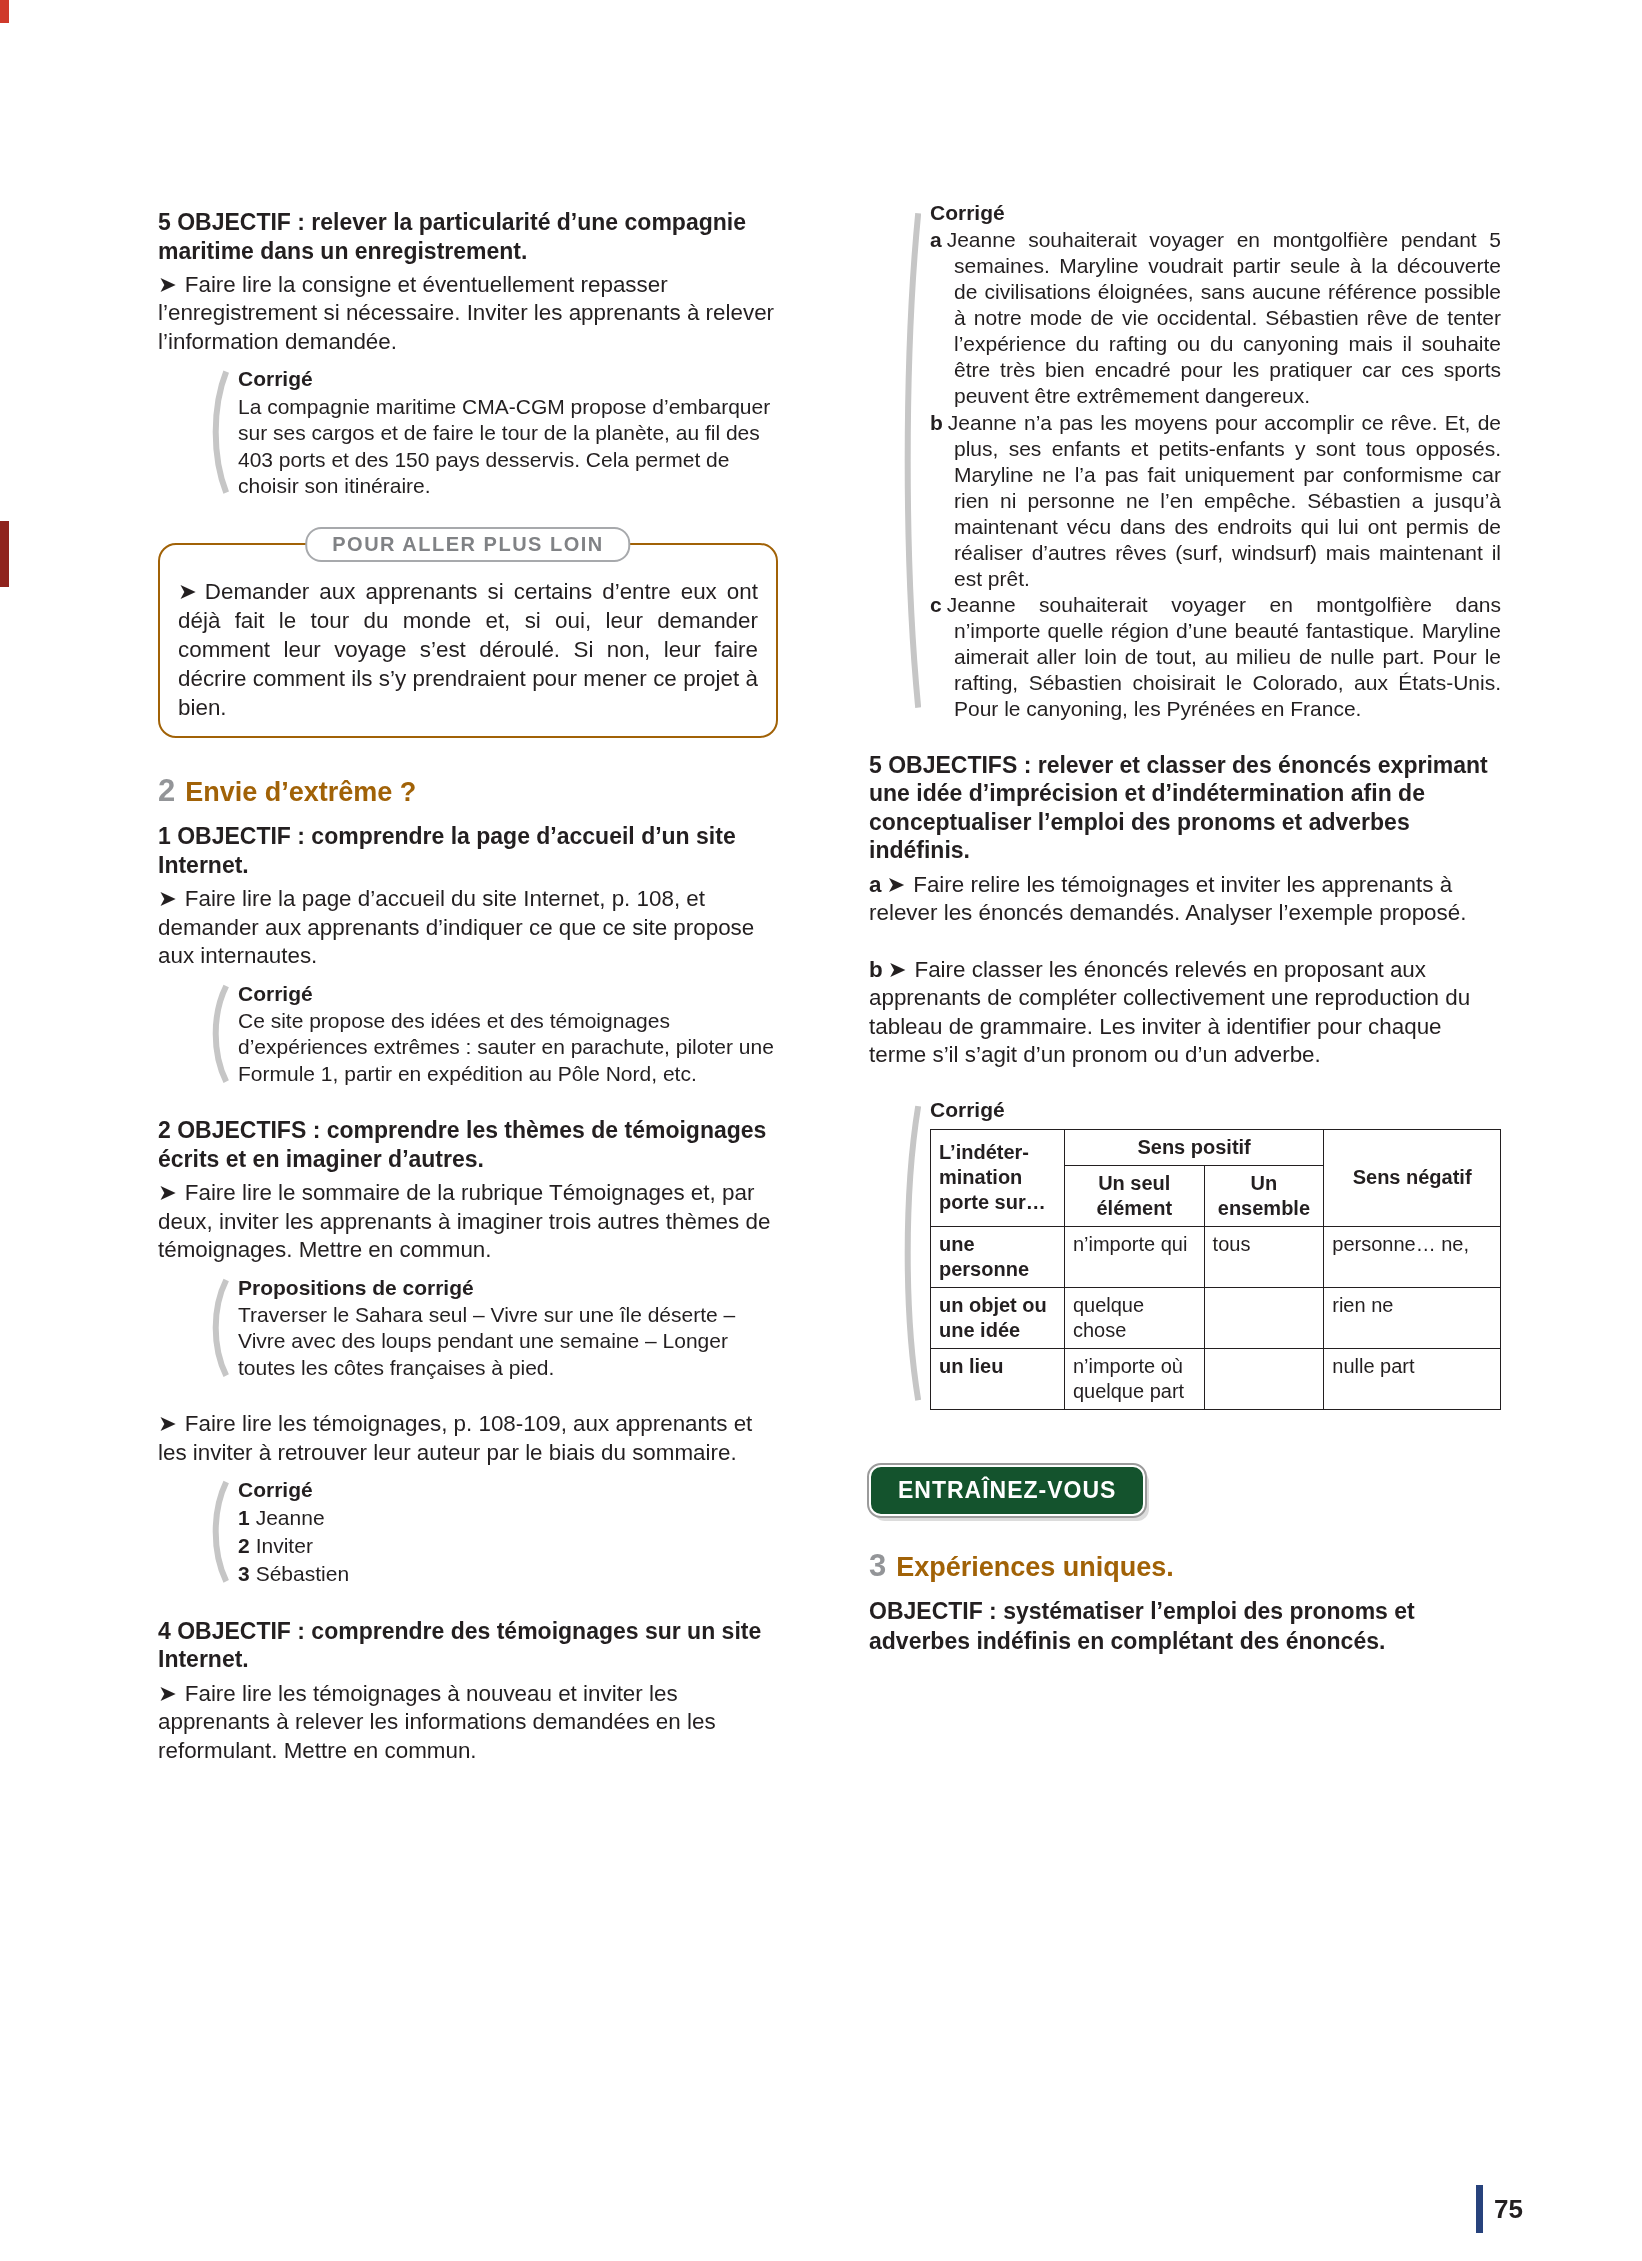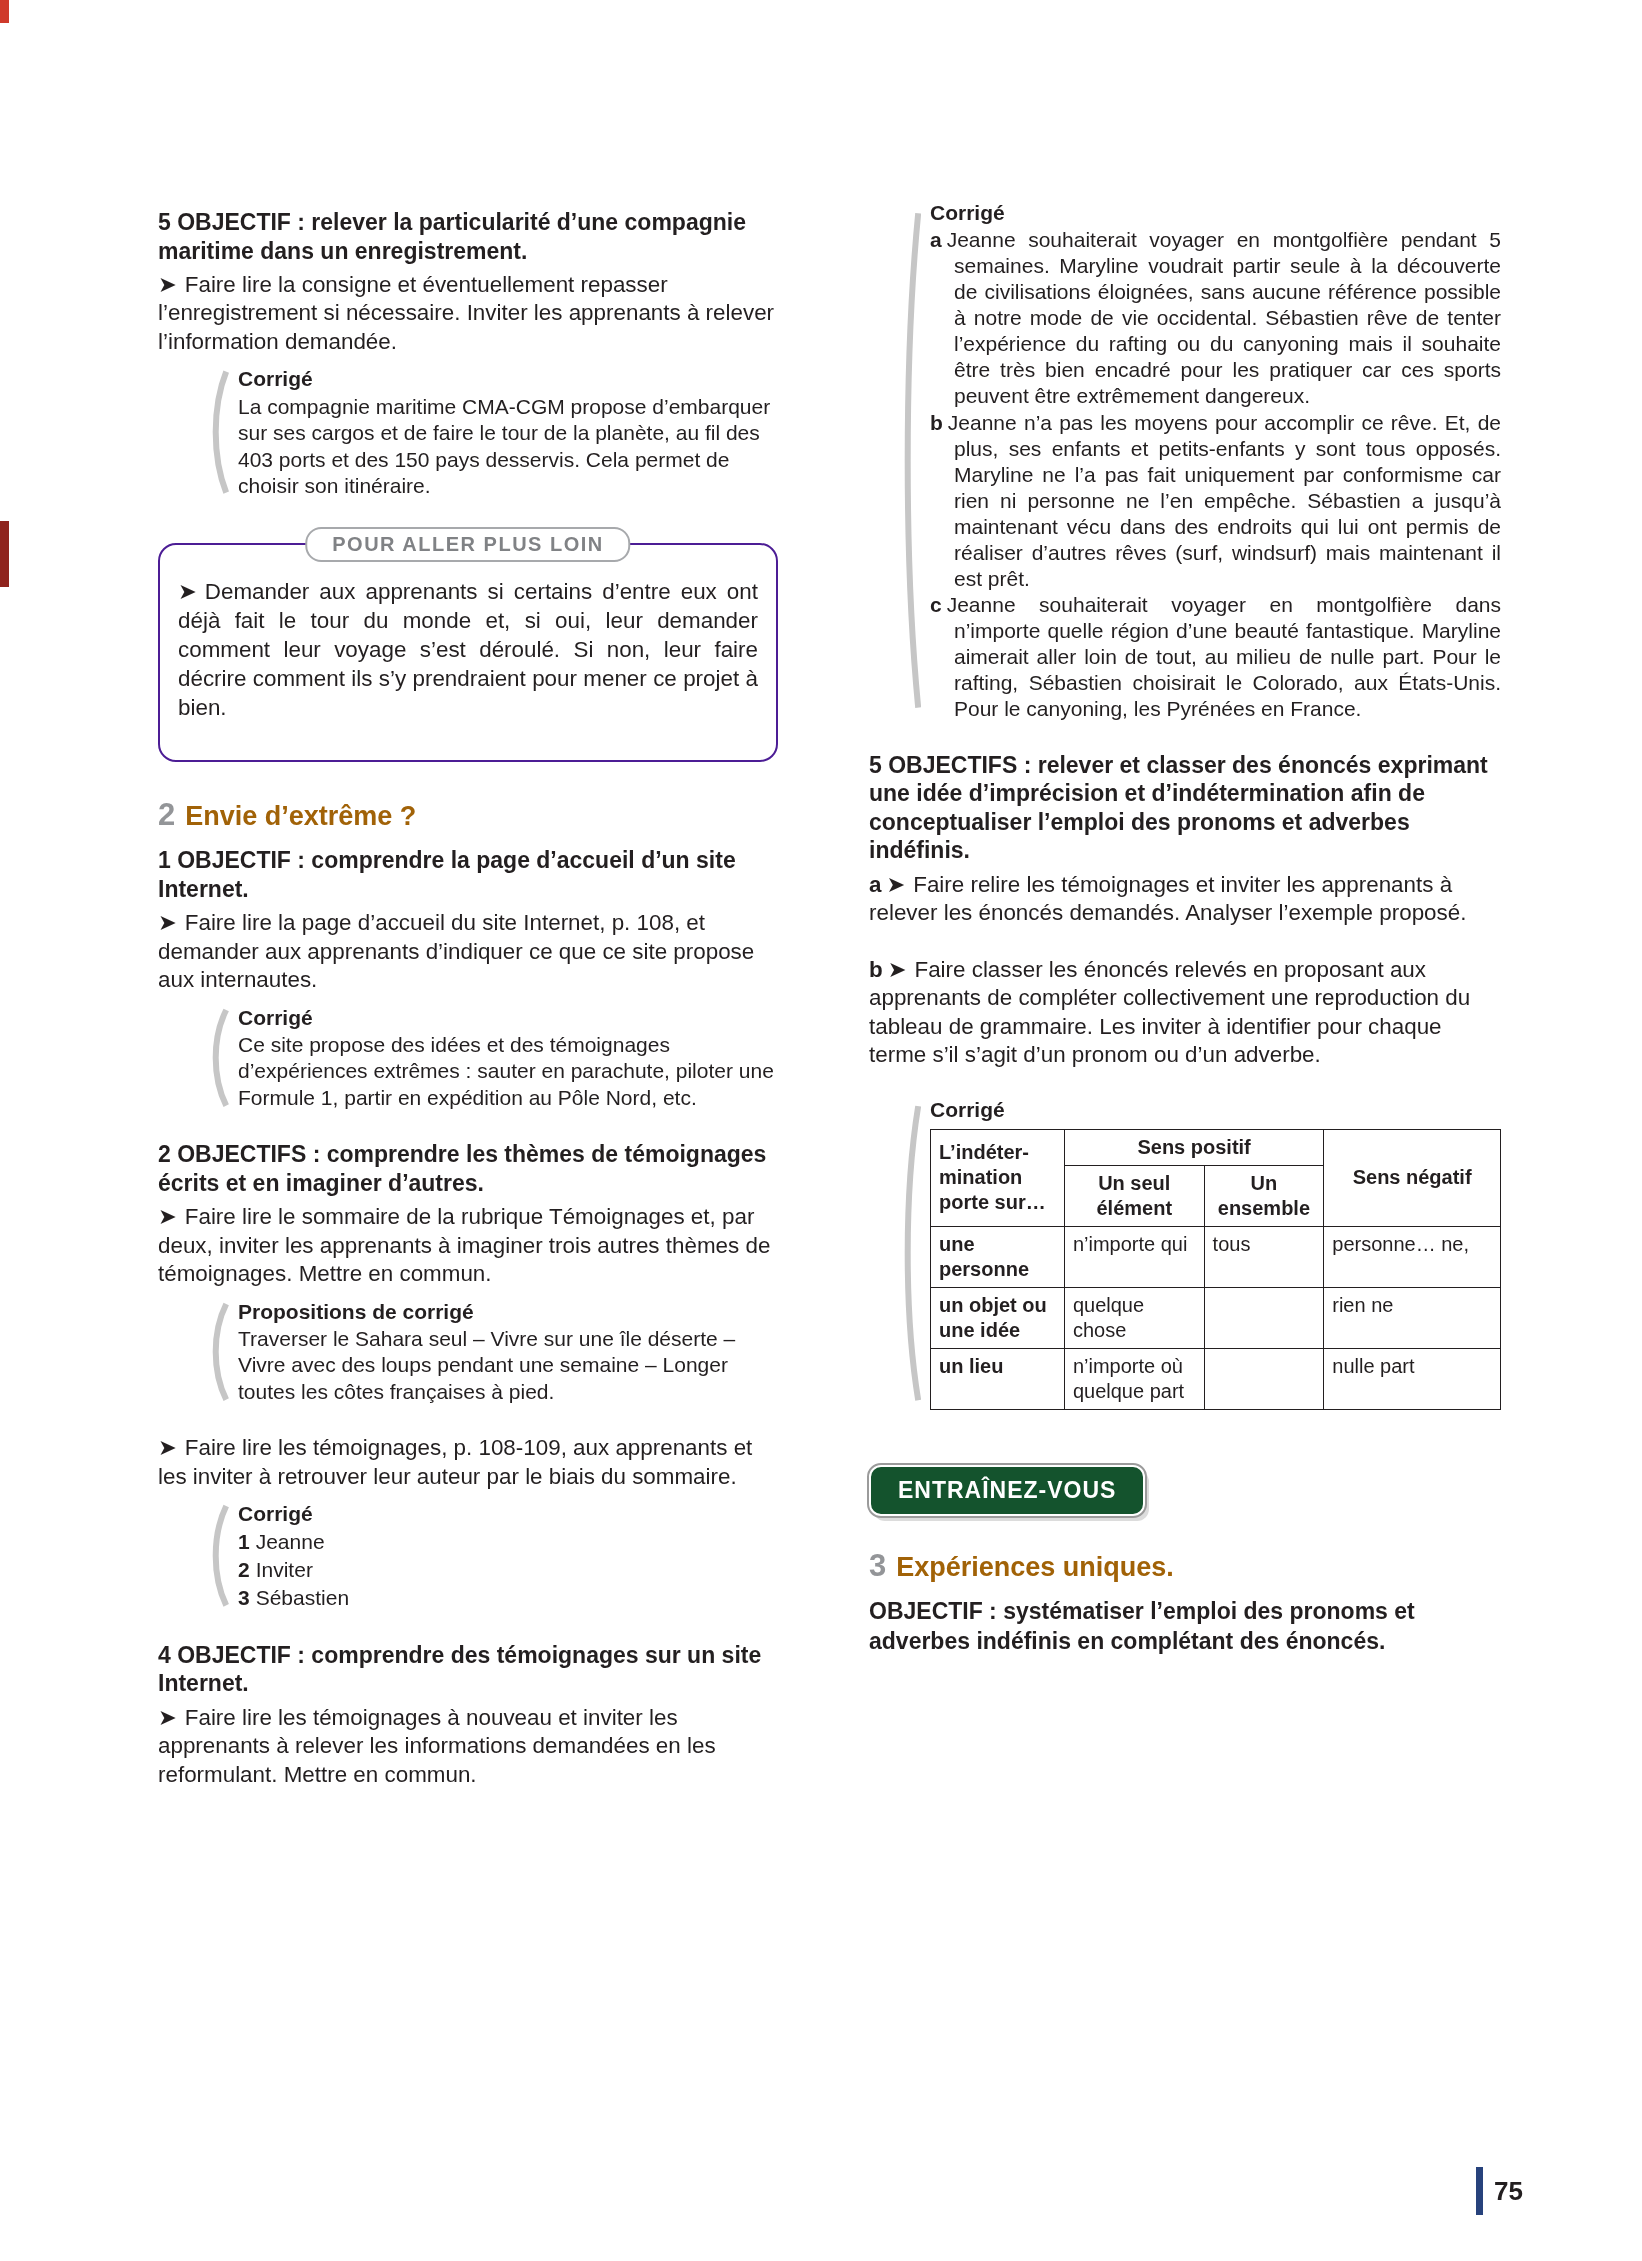"POUR ALLER PLUS LOIN" .plusloin { border: 2px solid #4c1d95 -> 2px solid #a16207; padding: 32px 18px 38px -> 32px 18px 14px }
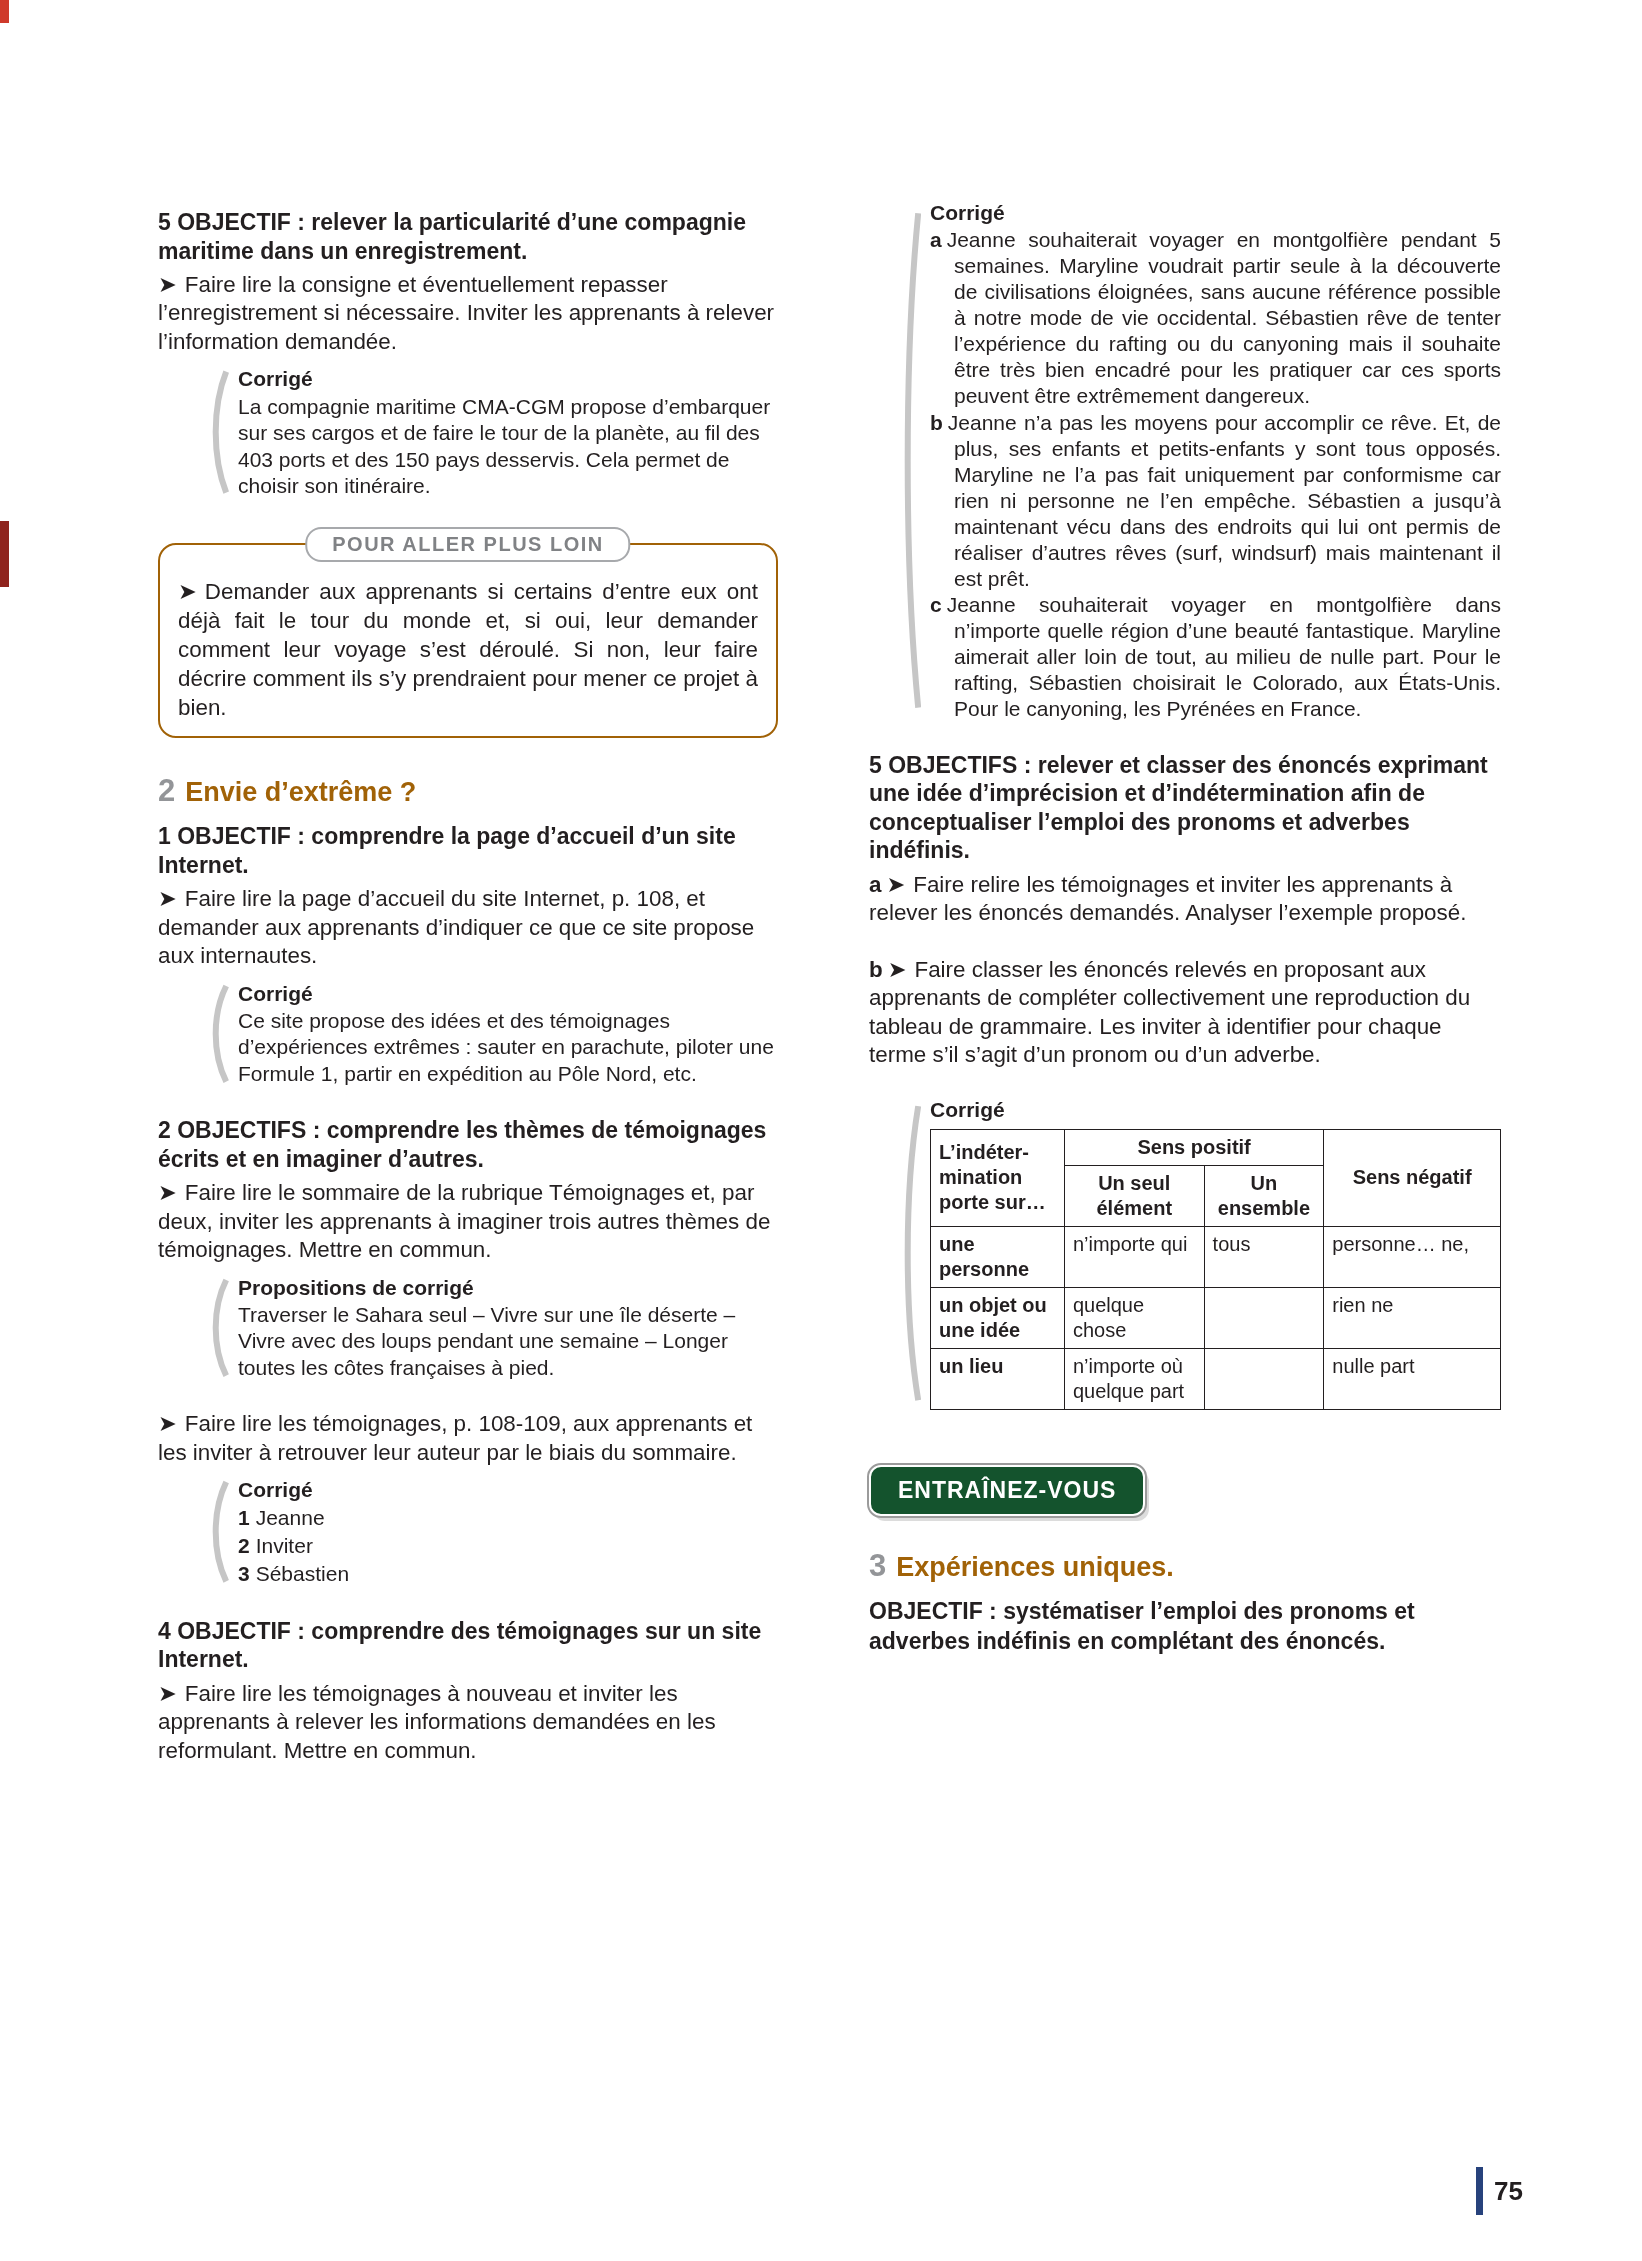"75" .page-footer { bottom: 46px -> 28px }
